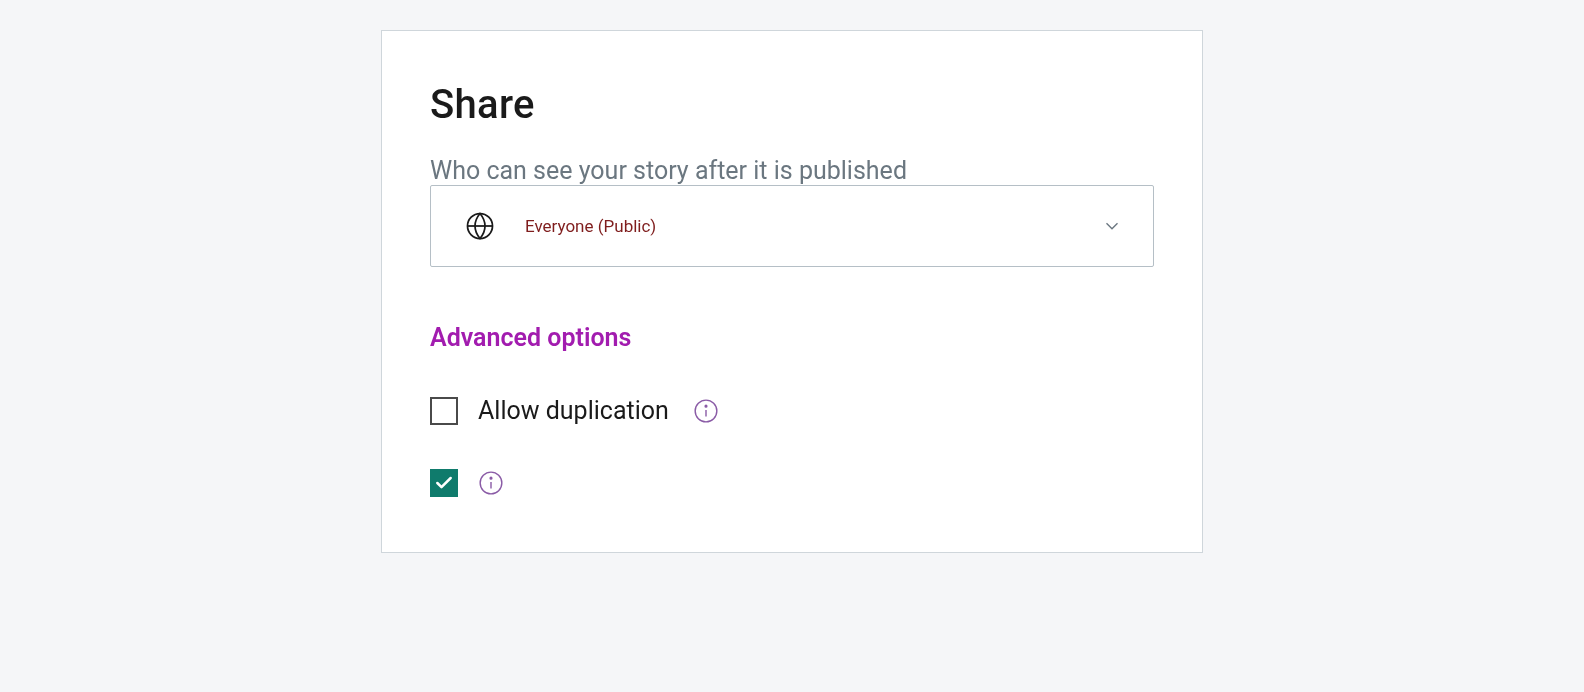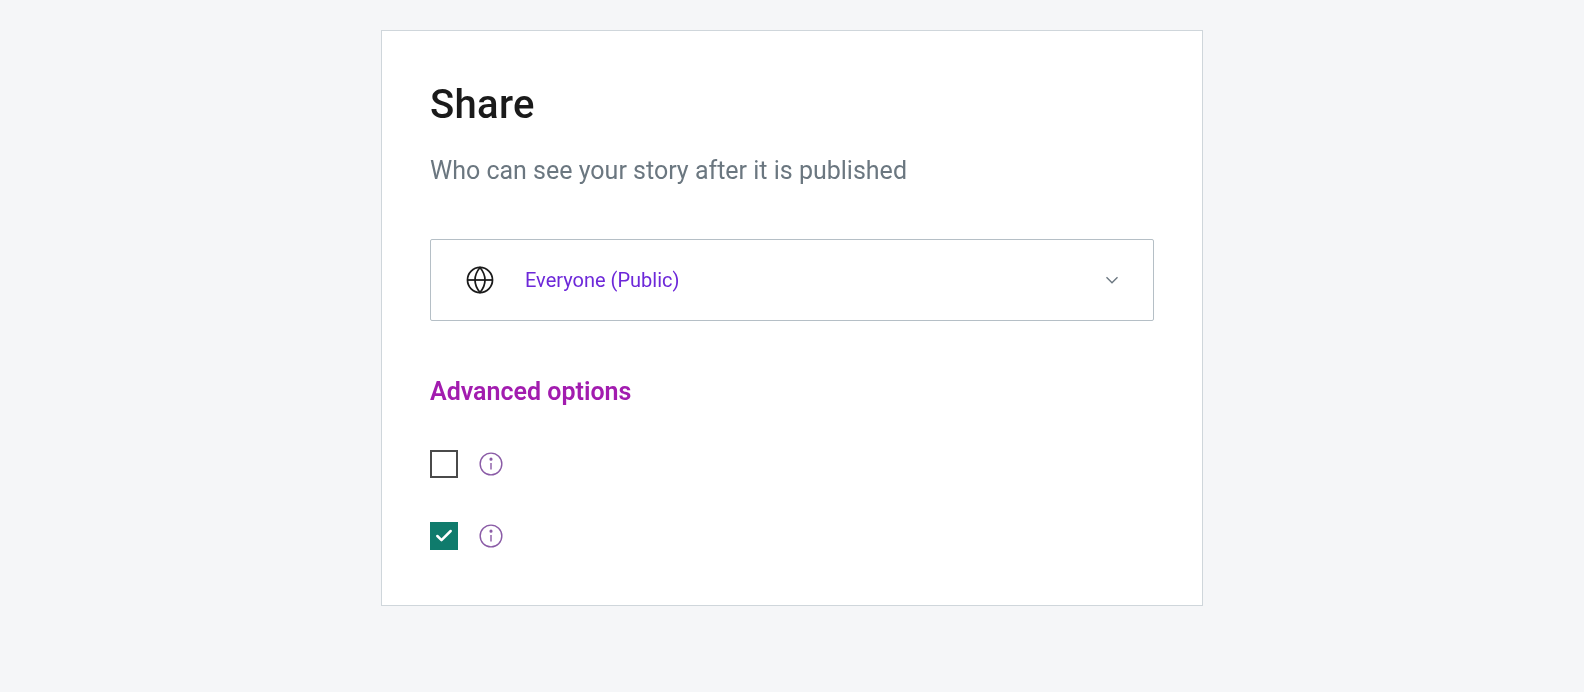"Who can see your story" .subtitle { margin-bottom: 54px -> none }
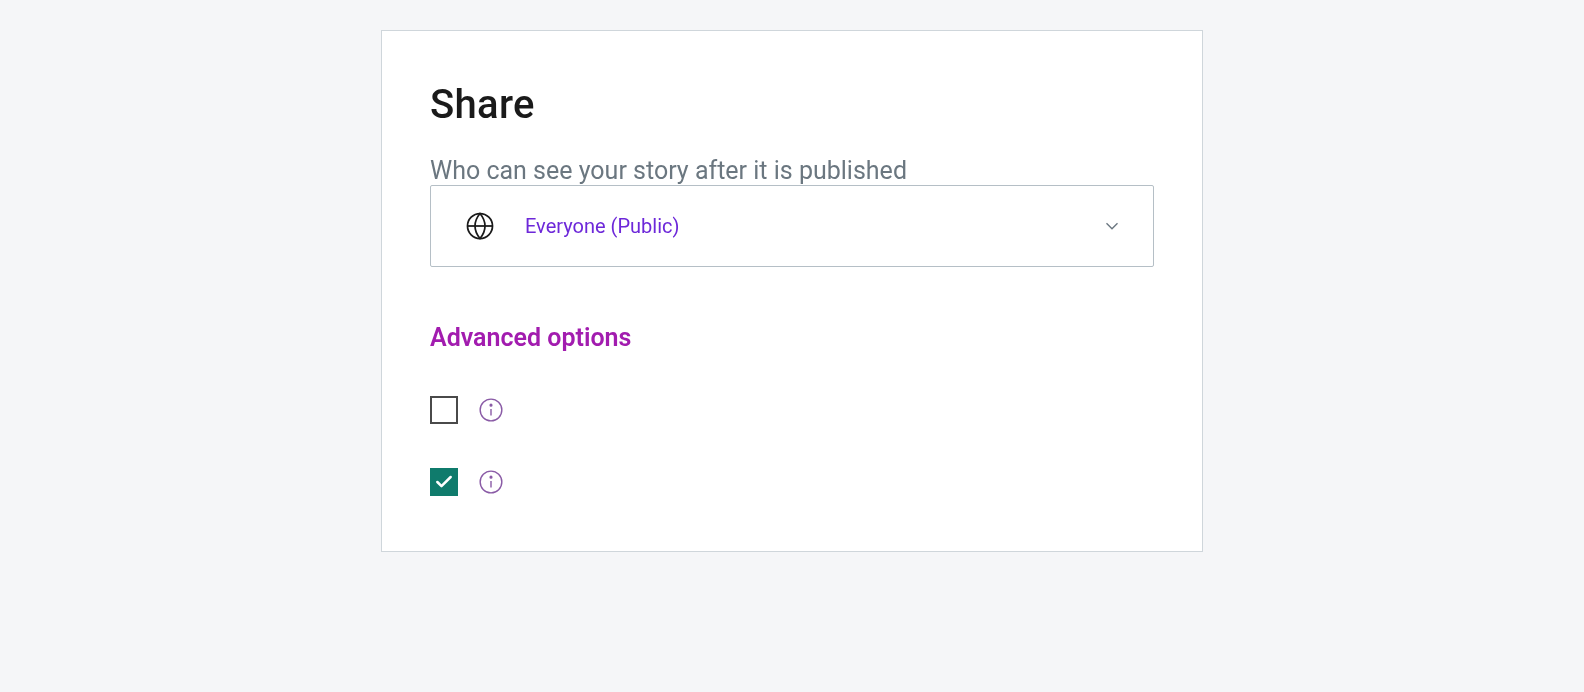"Everyone (Public)" .dropdown-label { color: #6d28d9 -> #7f1d1d; font-size: 20px -> 17px }
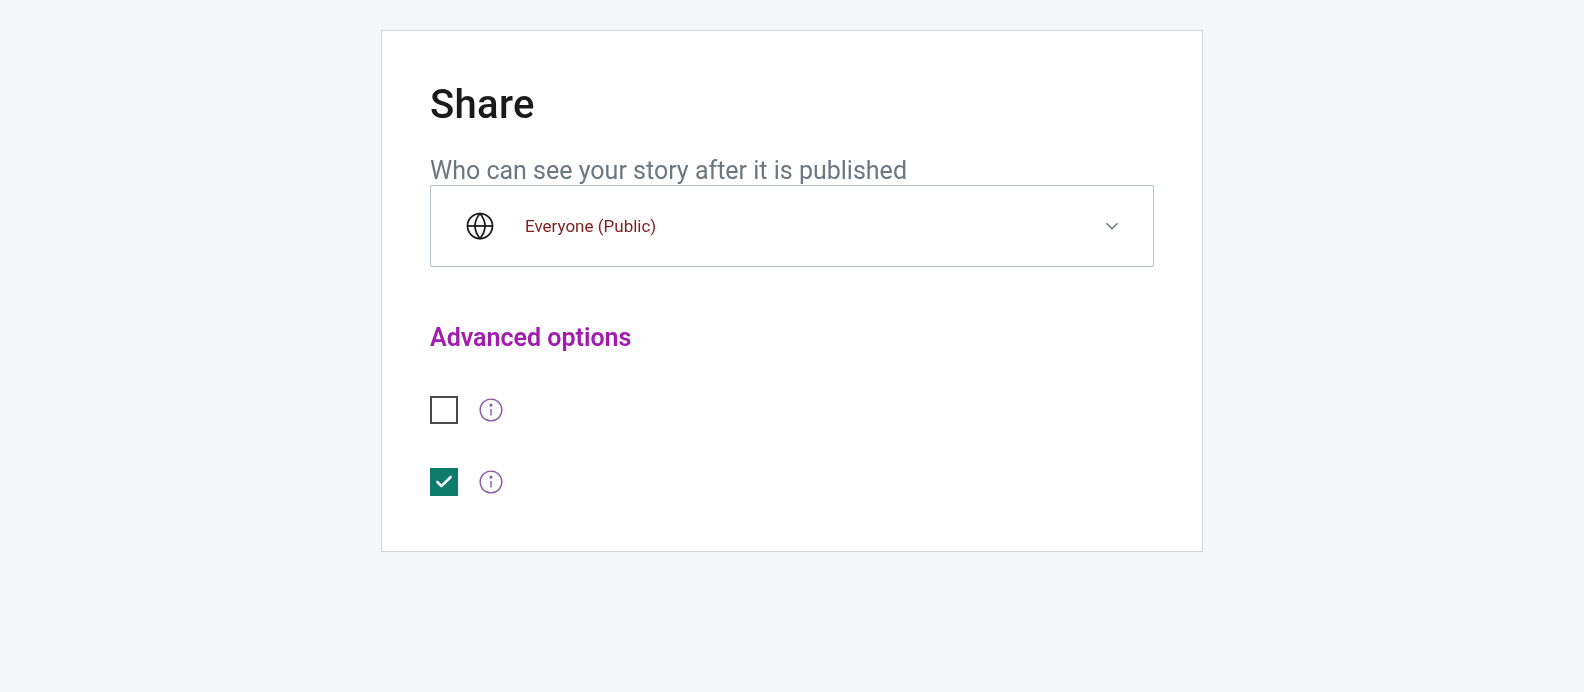"Allow duplication" span.checkbox-label { html: none -> <span>Allow duplication</span> }
